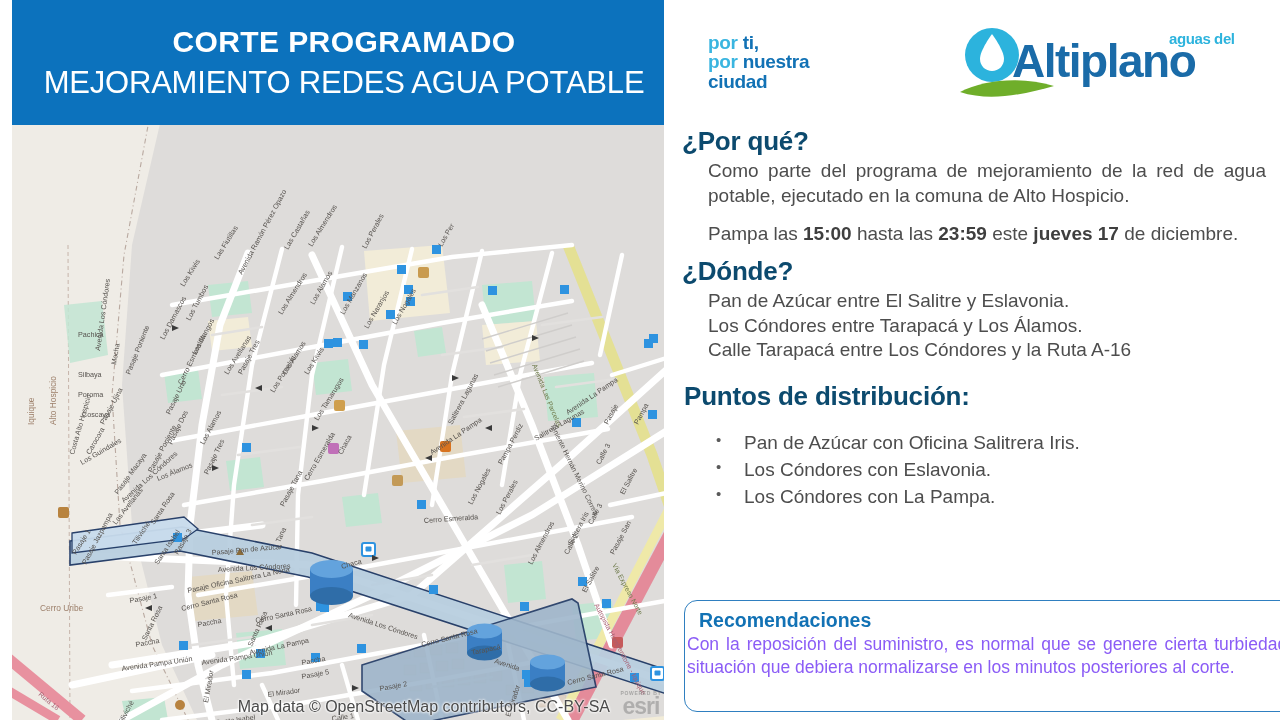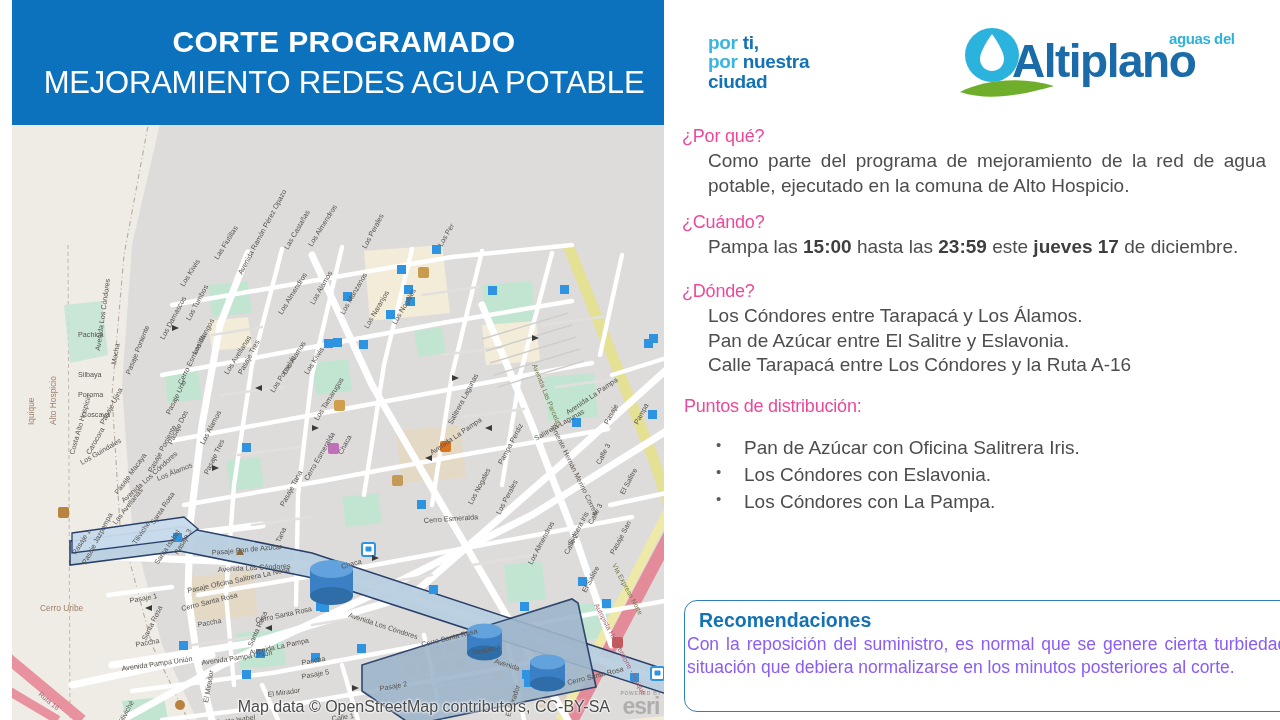"¿Por qué?" .sec-h { color: #ec4899 -> #0c4a6e; font-size: 18px -> 26px; font-weight: normal -> bold }
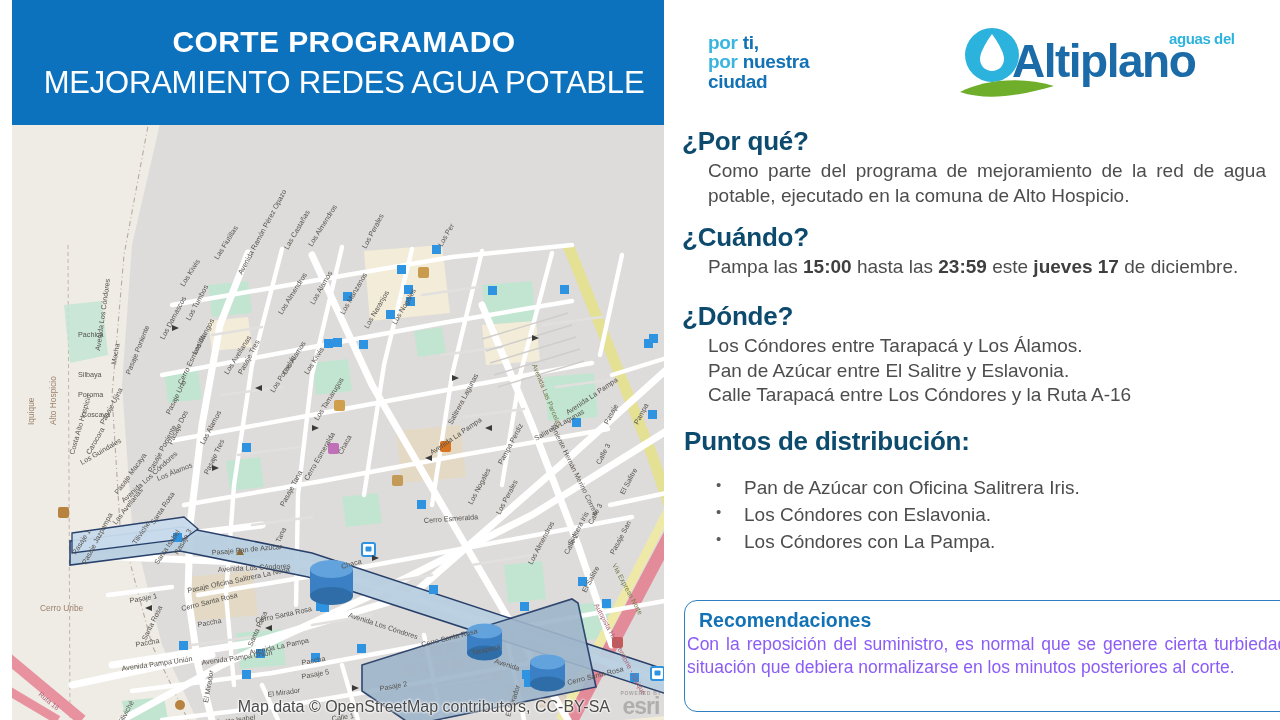"¿Cuándo?" div.sec-h { html: <div>¿Cuándo?</div> -> none }
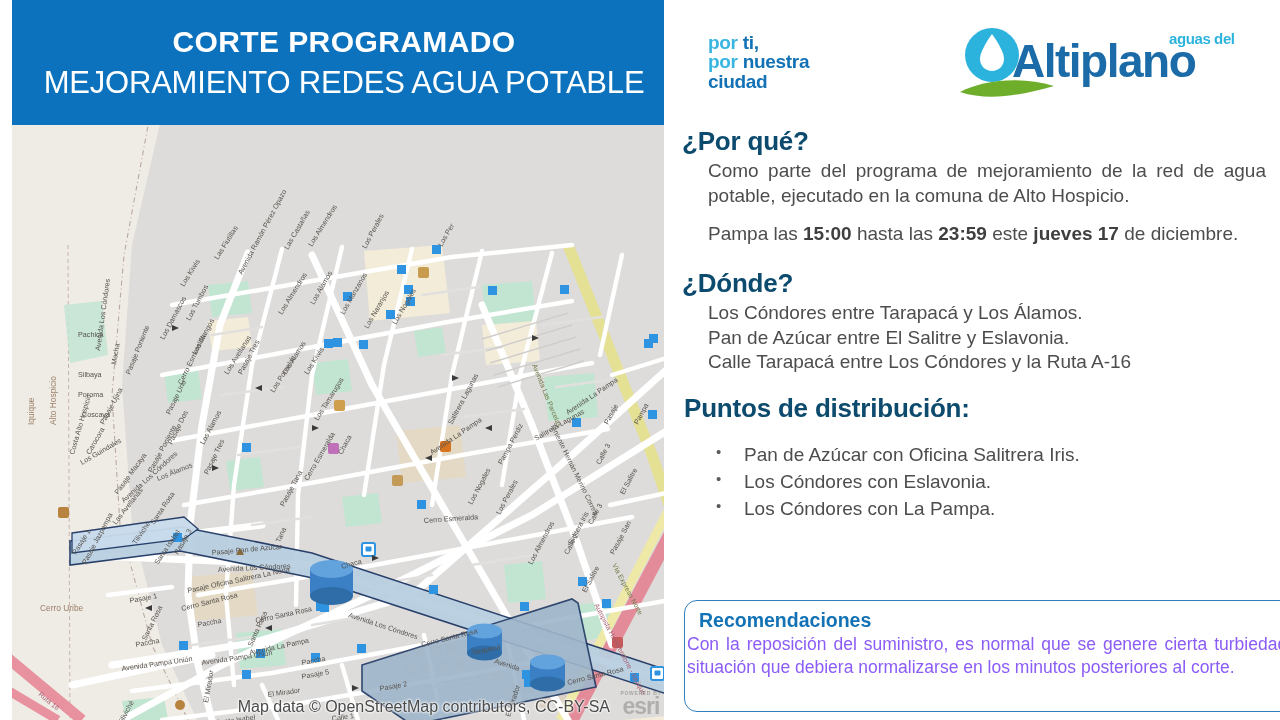"¿Dónde?" .s3 { margin-top: 21px -> 9px }
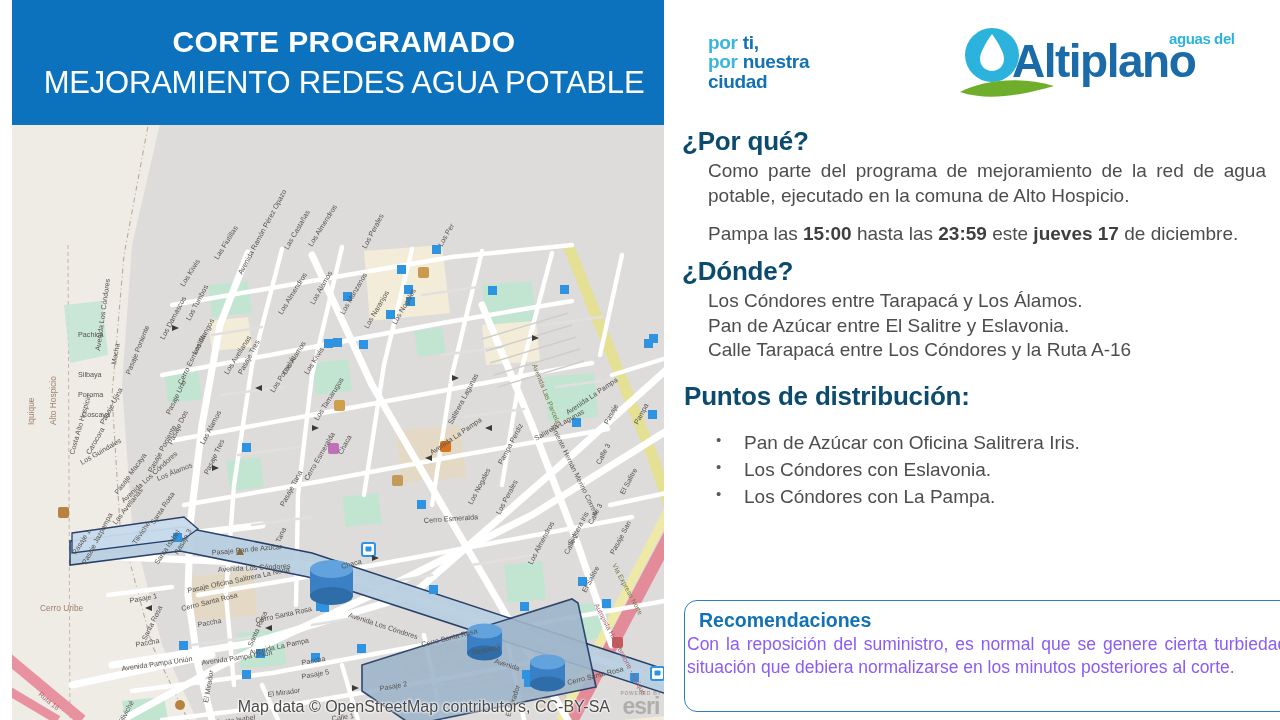"Los Cóndores entre Tarapacá y" div { order: before "Pan de Azúcar entre El" -> after "Pan de Azúcar entre El" }
